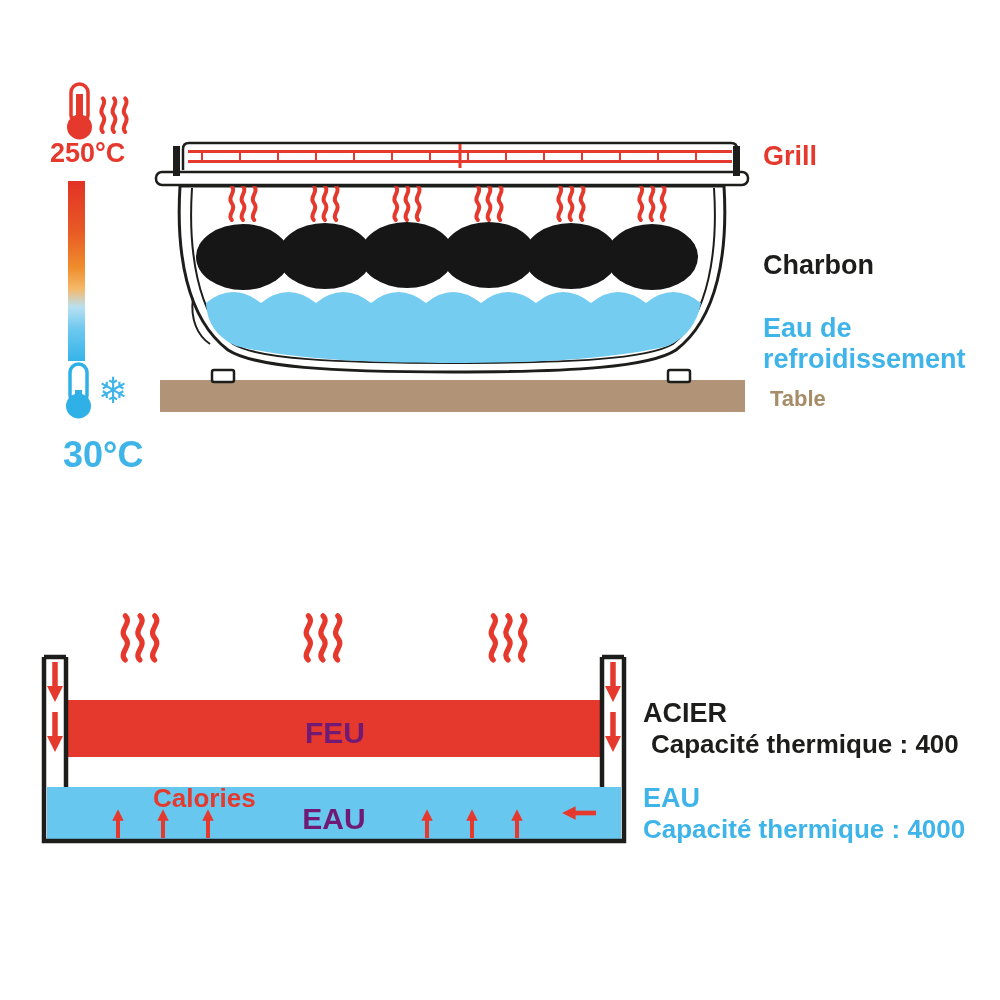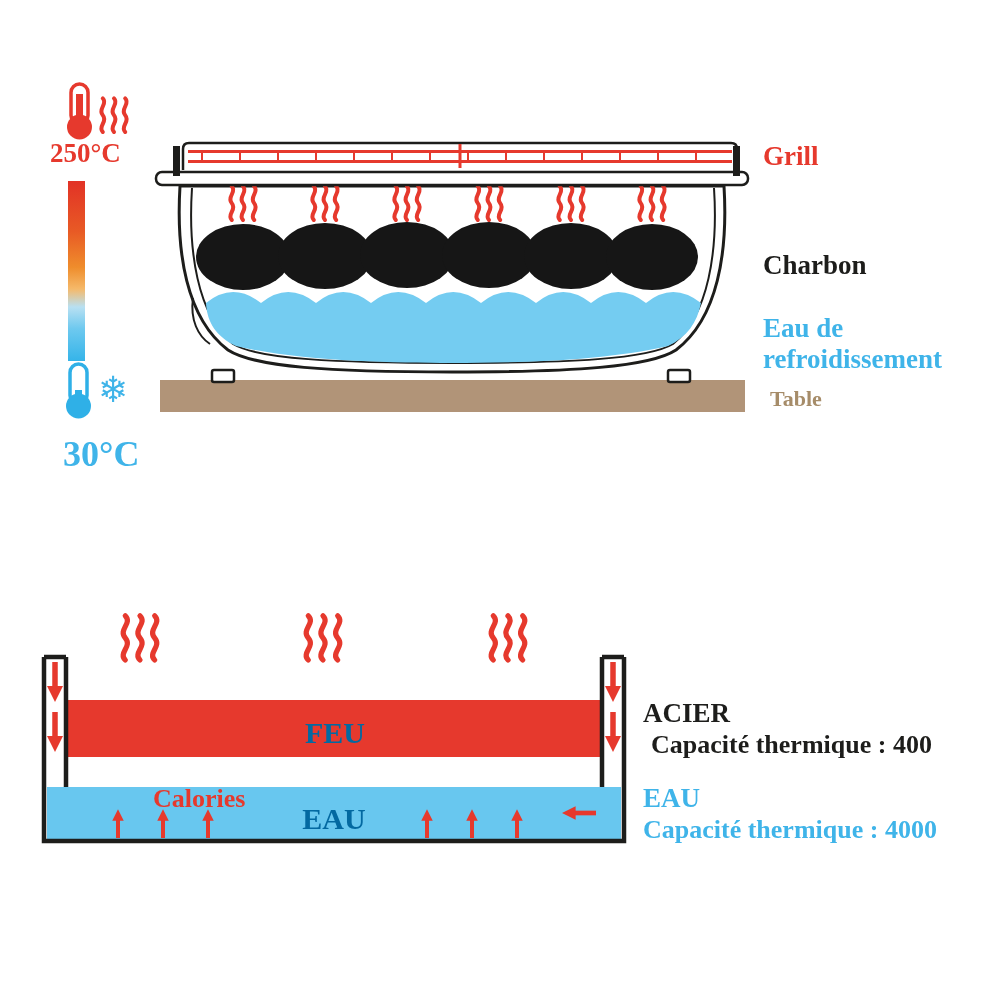"250°C" #canvas { font-family: Liberation Serif, serif -> Liberation Sans, sans-serif }
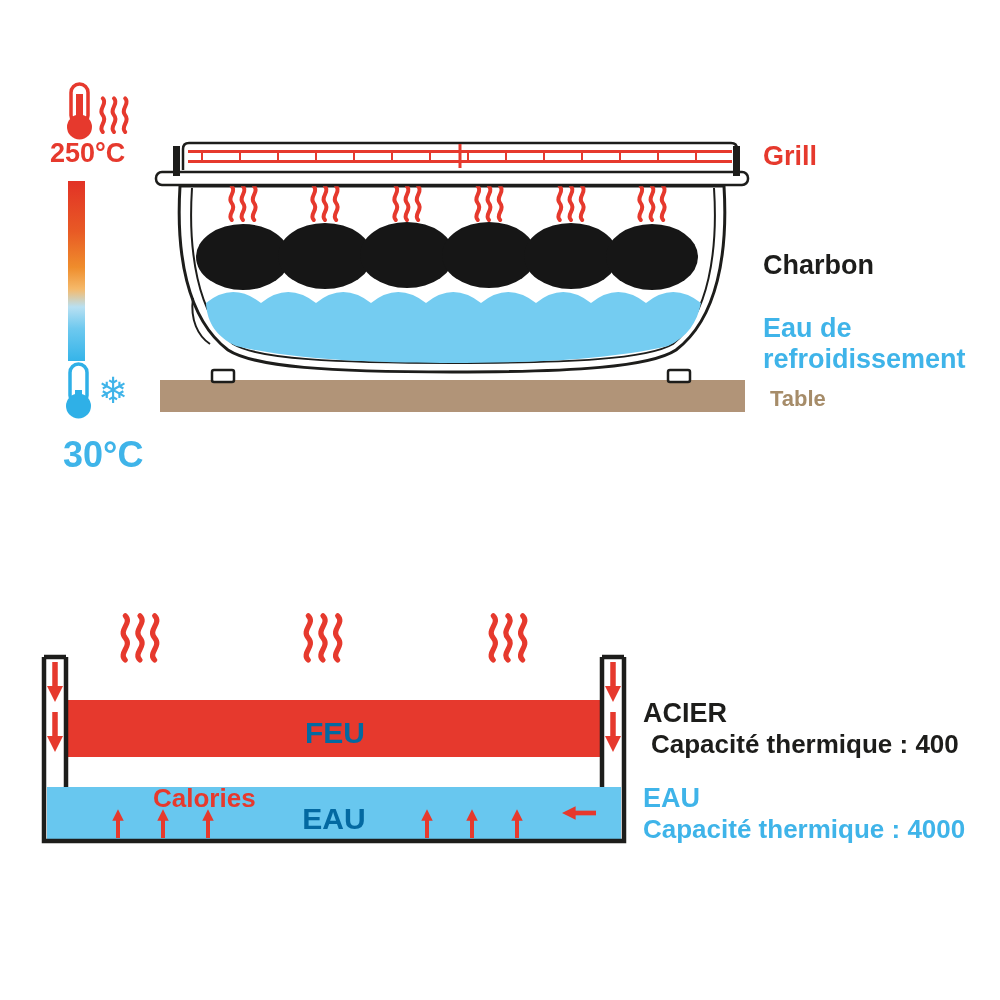"FEU" .white { color: #0369a1 -> #701a75 }
